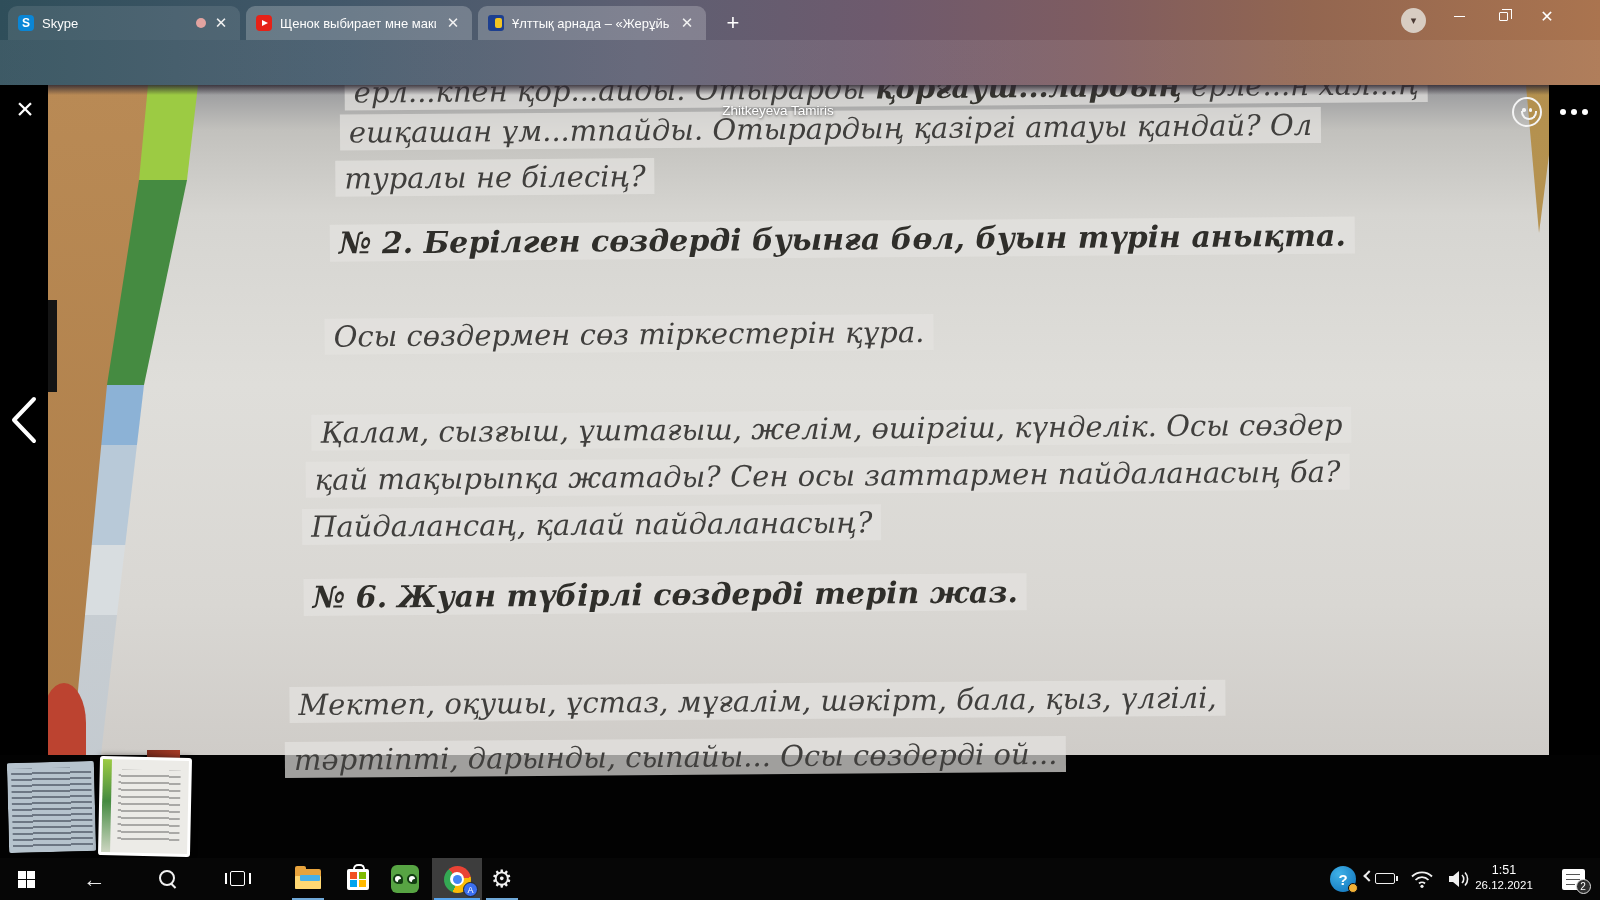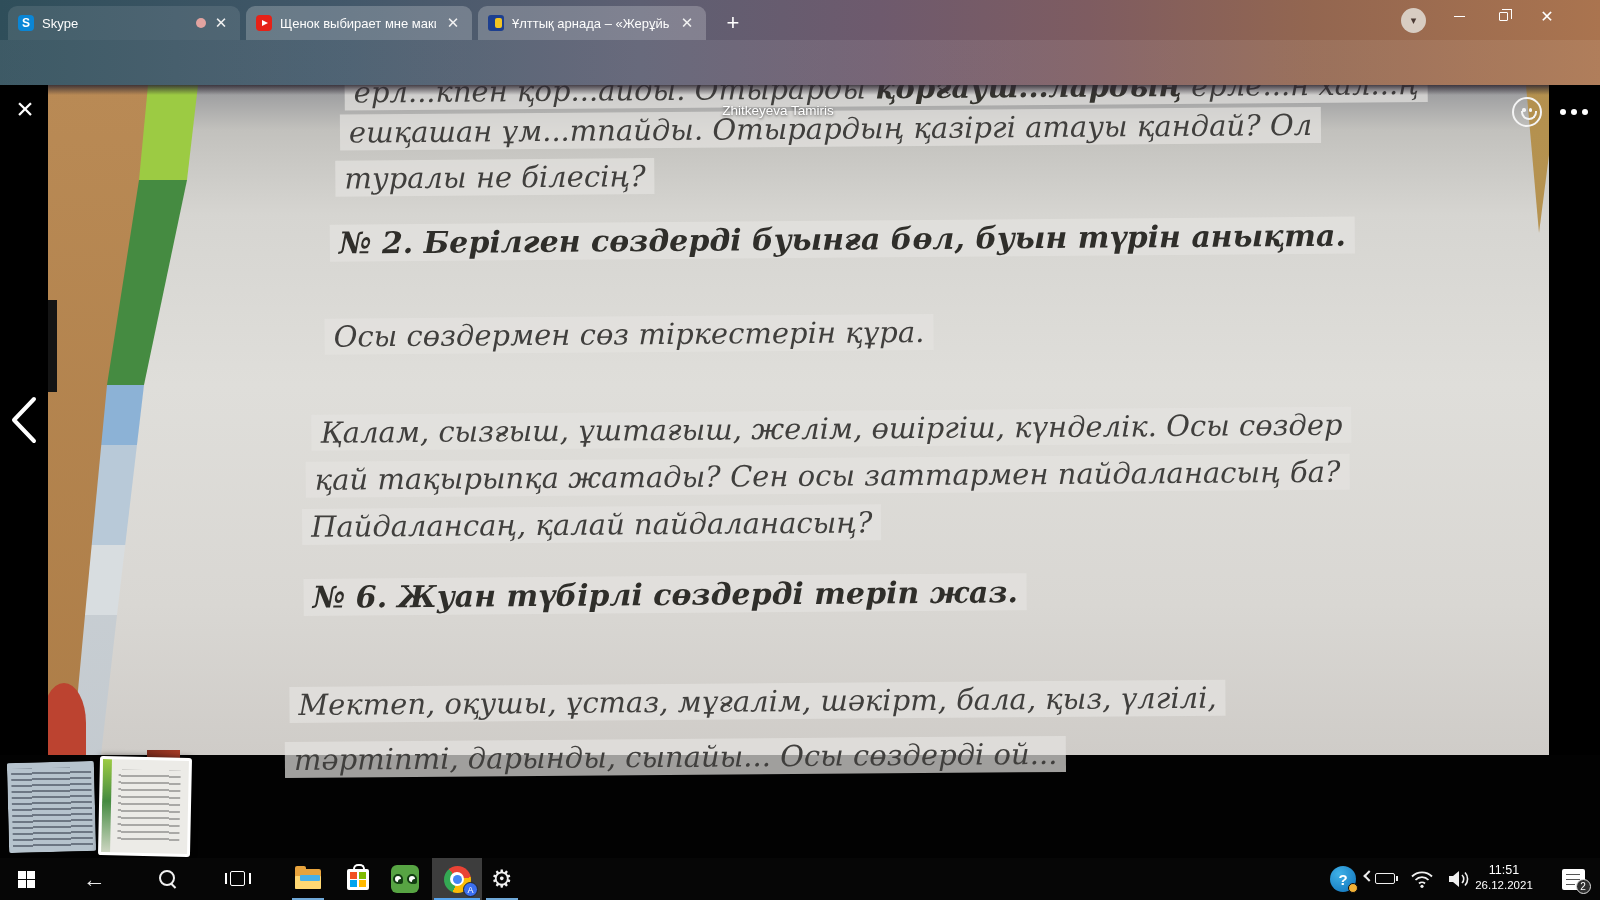"11:51" div.t { text: 11:51 -> 1:51 }
